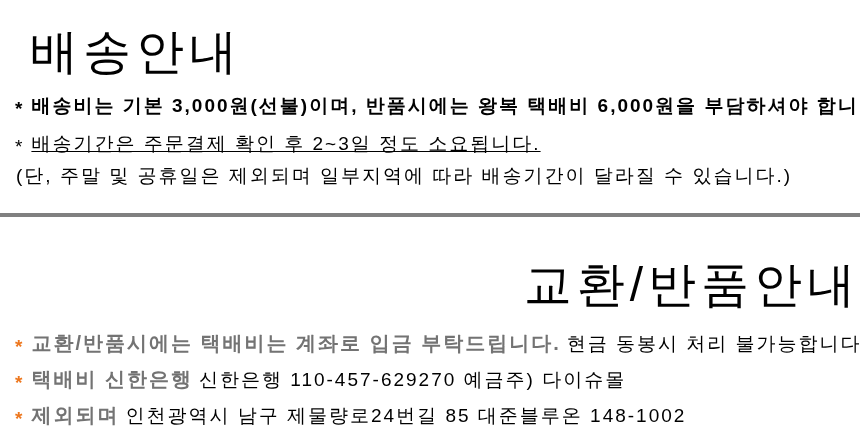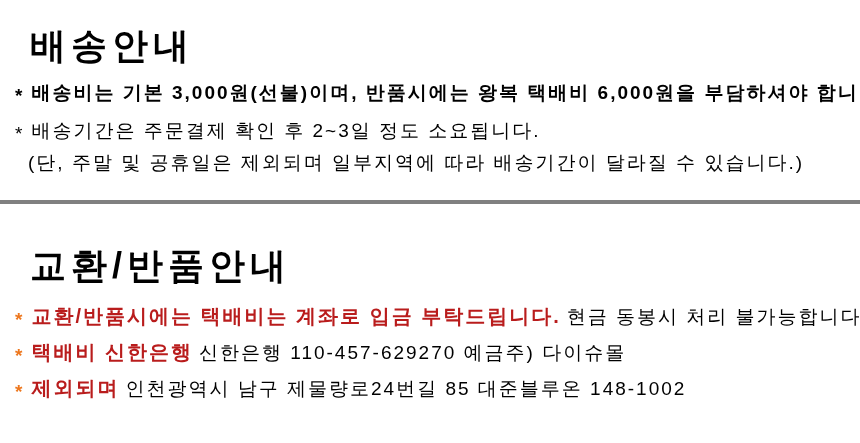"배송안내" .section-title { font-size: 36px -> 48px; font-weight: bold -> normal }
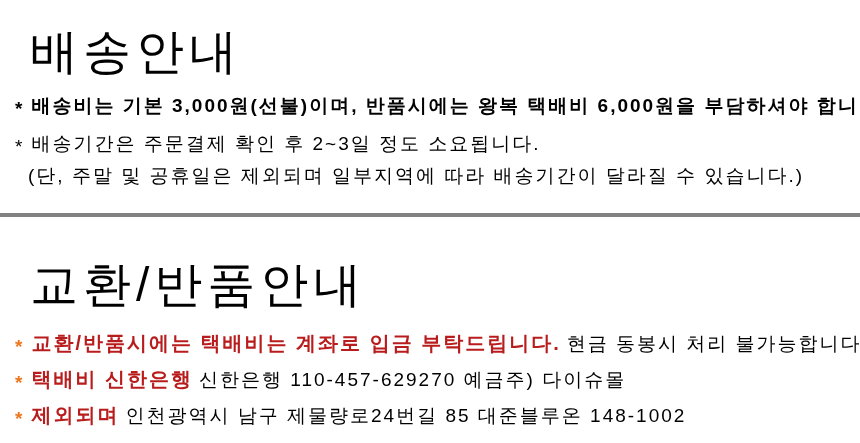"* 배송기간은 주문결제 확인 후" .line-regular { text-decoration: none -> underline }
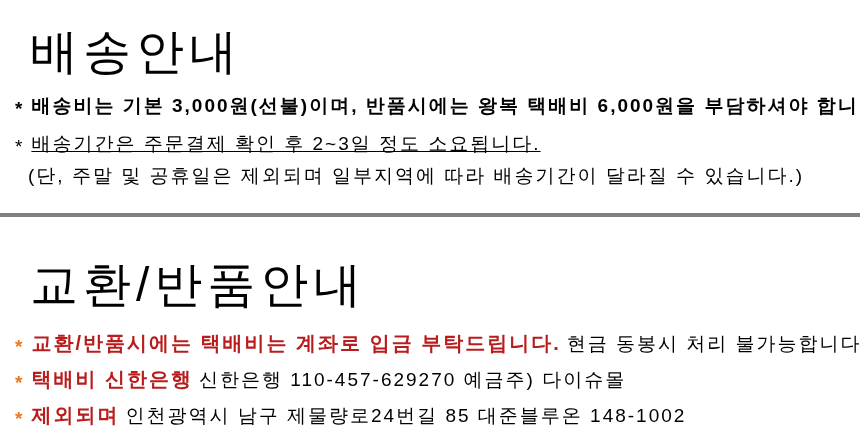"(단, 주말 및 공휴일은 제외되며" .line-paren { padding-left: 28px -> 16px }
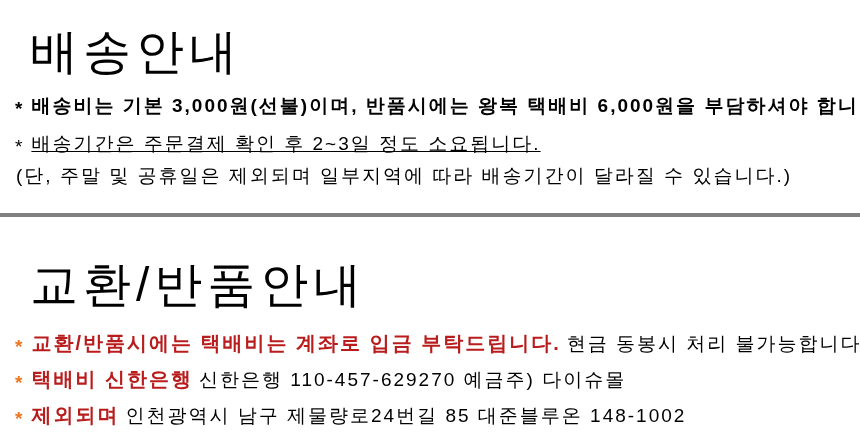"교환/반품안내" .exchange-title { text-align: none -> right }
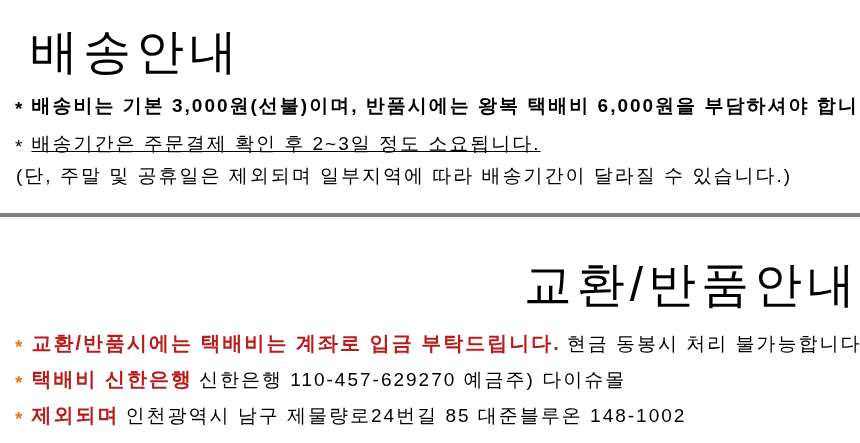"교환/반품시에는 택배비는 계좌로 입금 부탁드립니다." .accent { color: #b91c1c -> #737373 }
